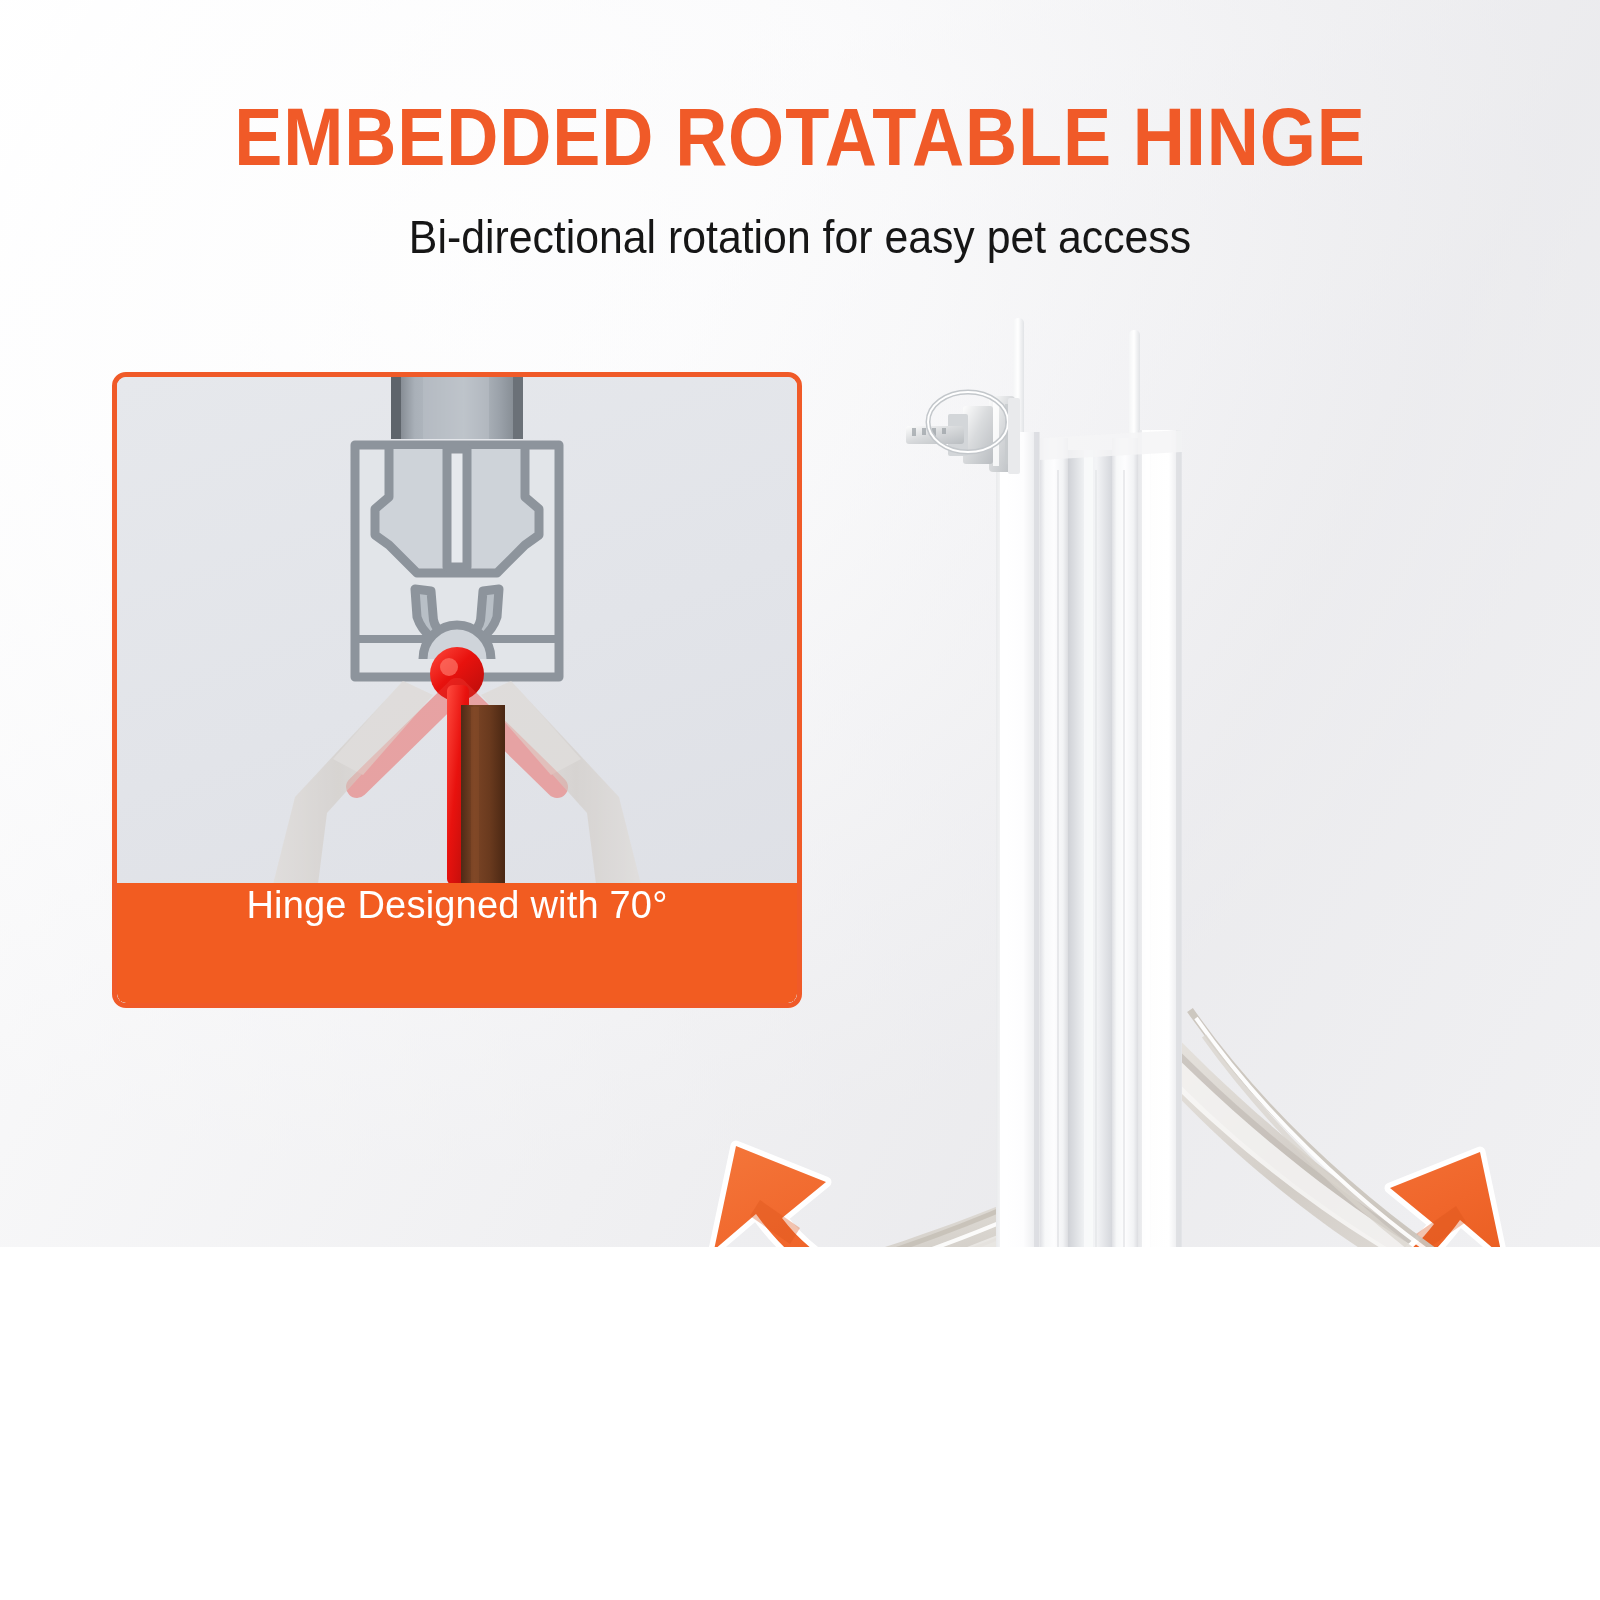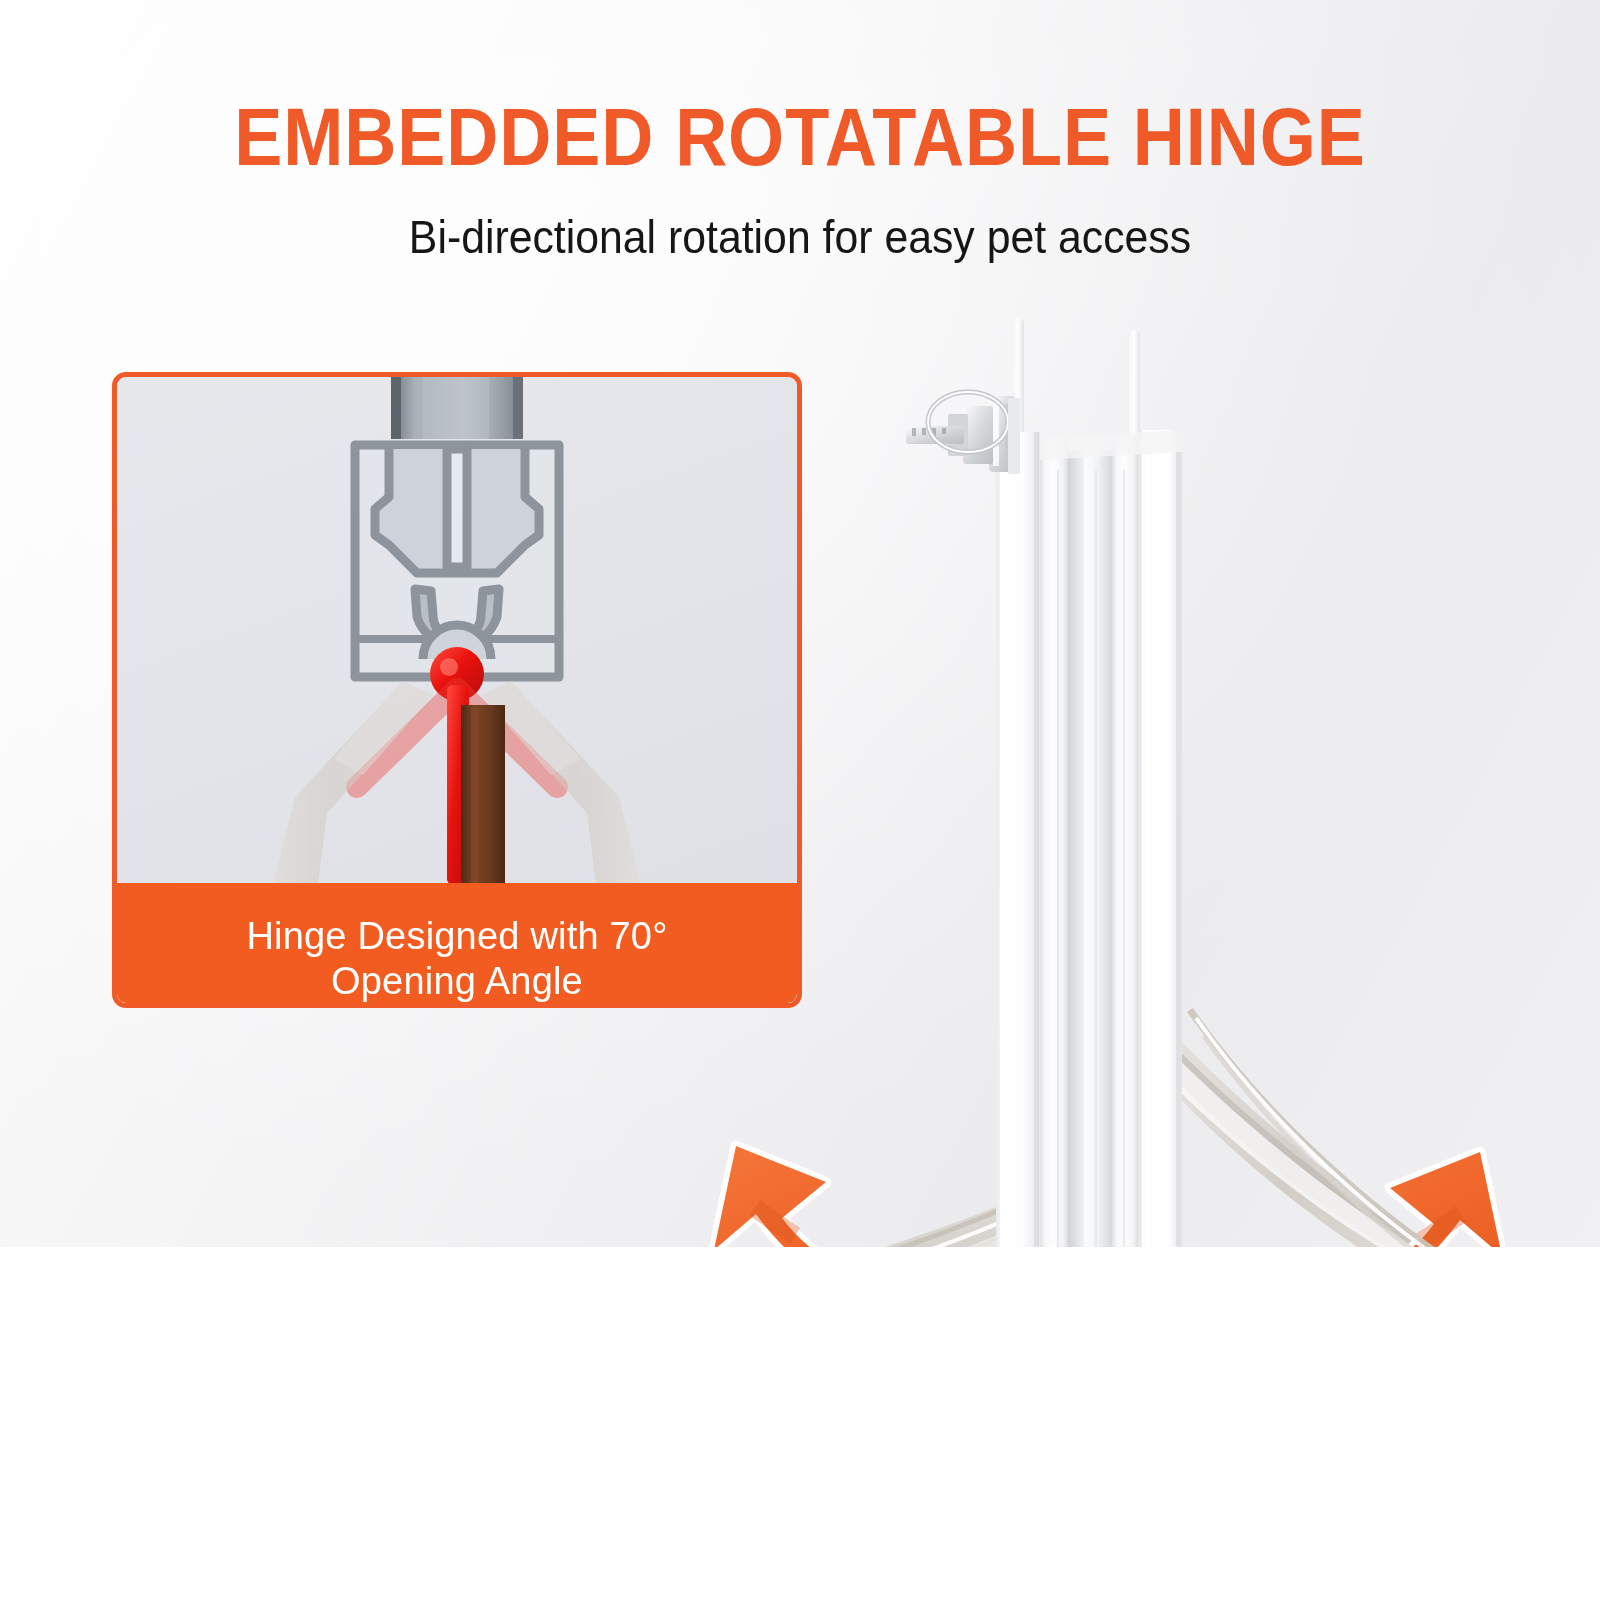"Hinge Designed with 70°" .caption { align-items: flex-end -> flex-start }
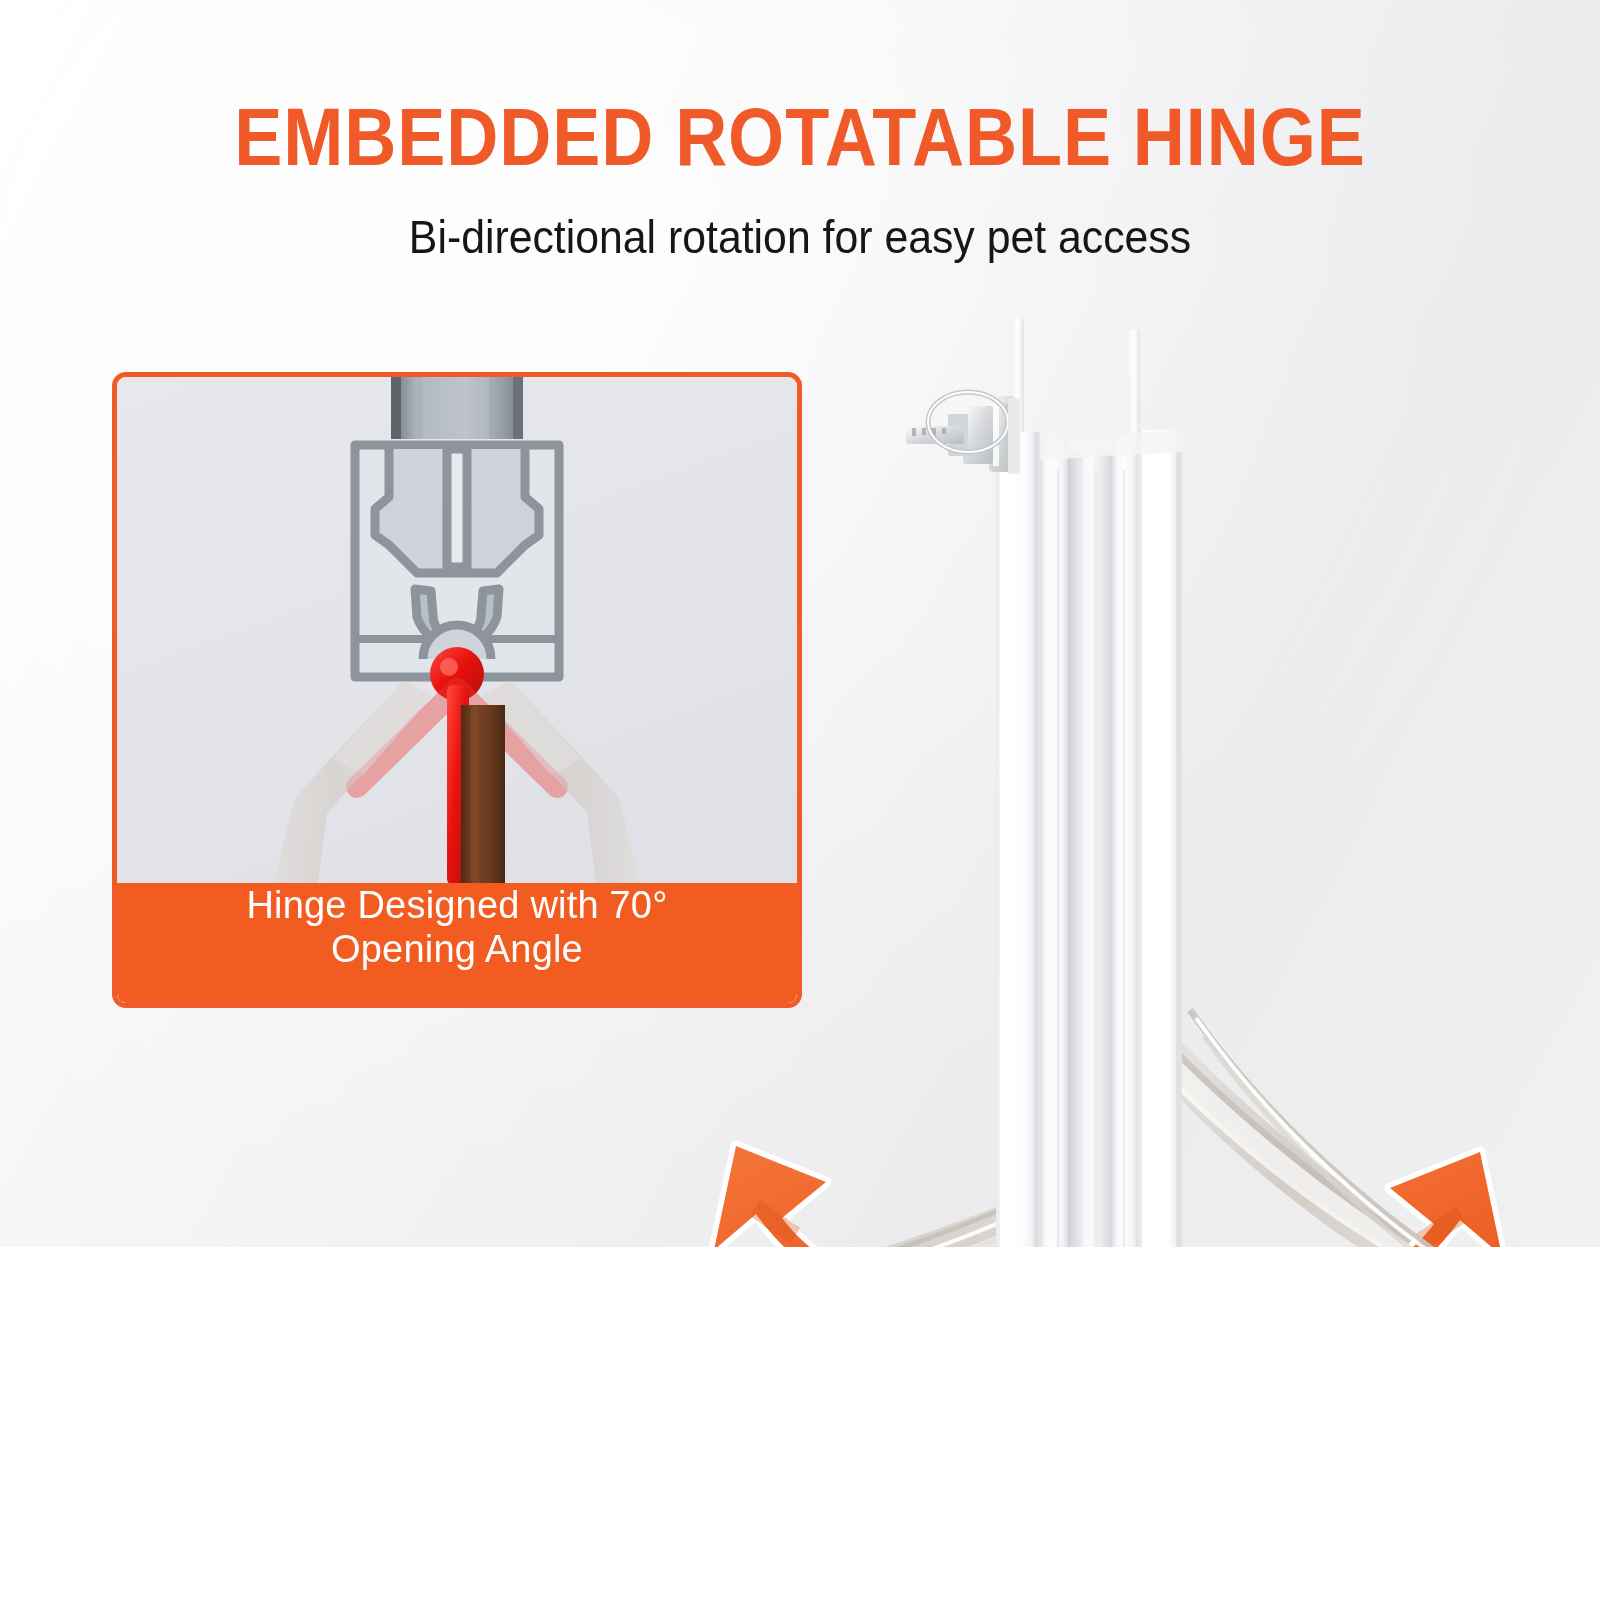"Opening Angle" span { html: <span>Opening Angle</span> -> none }
